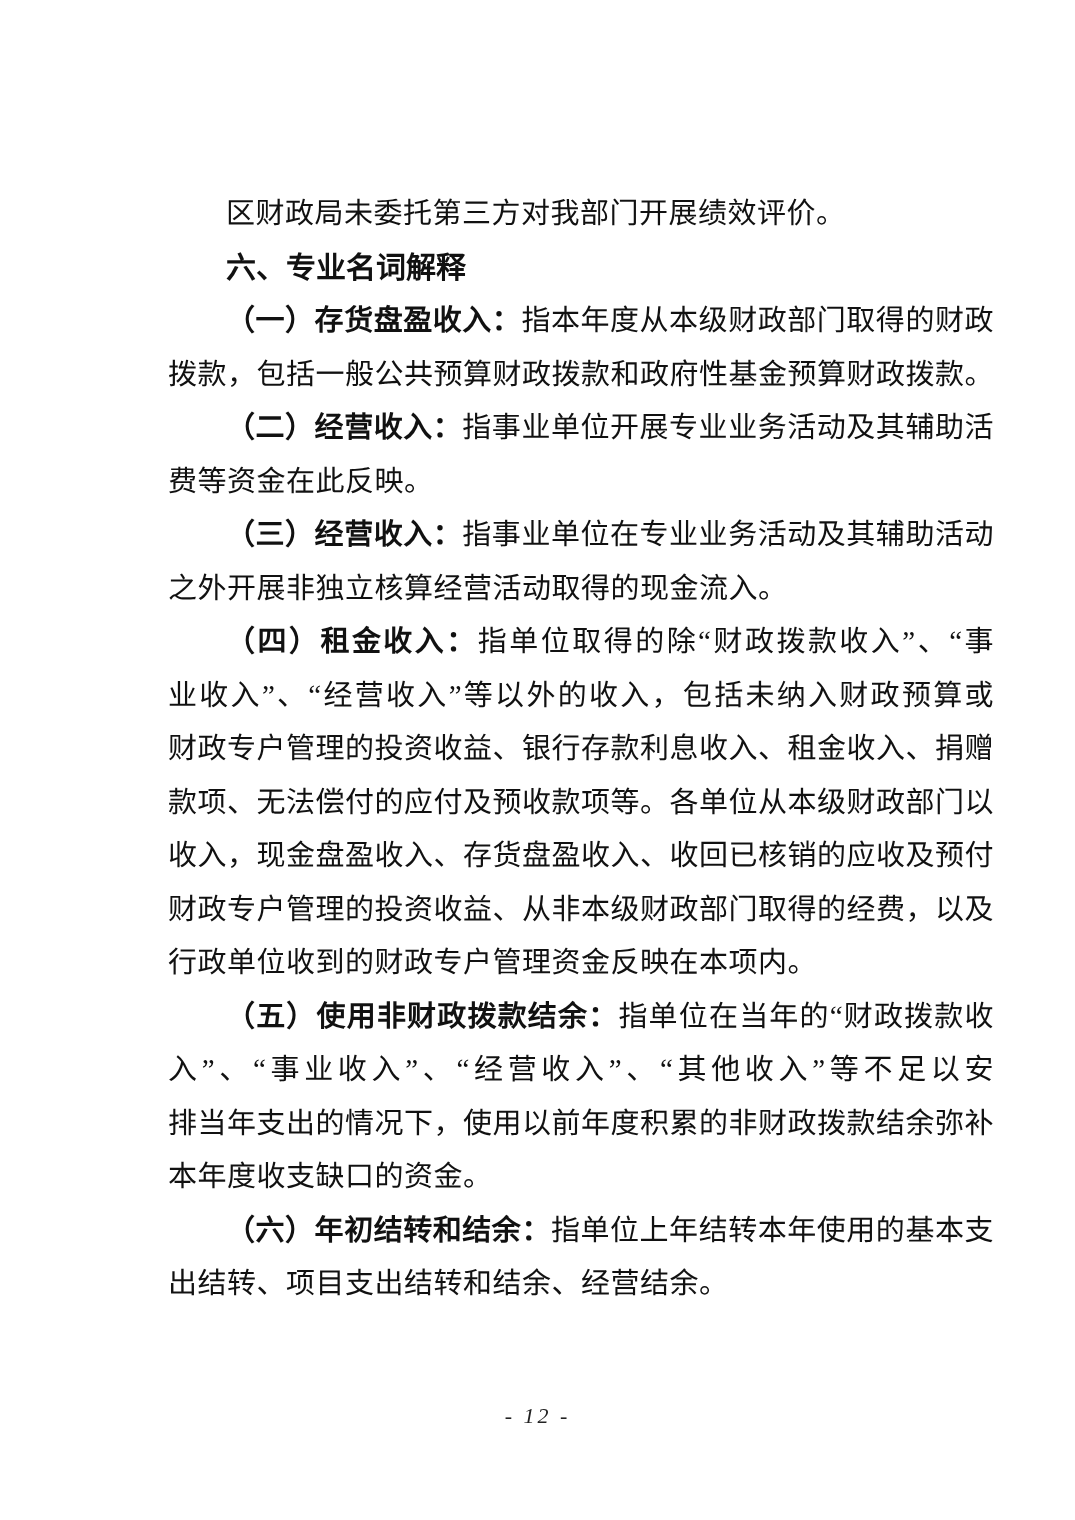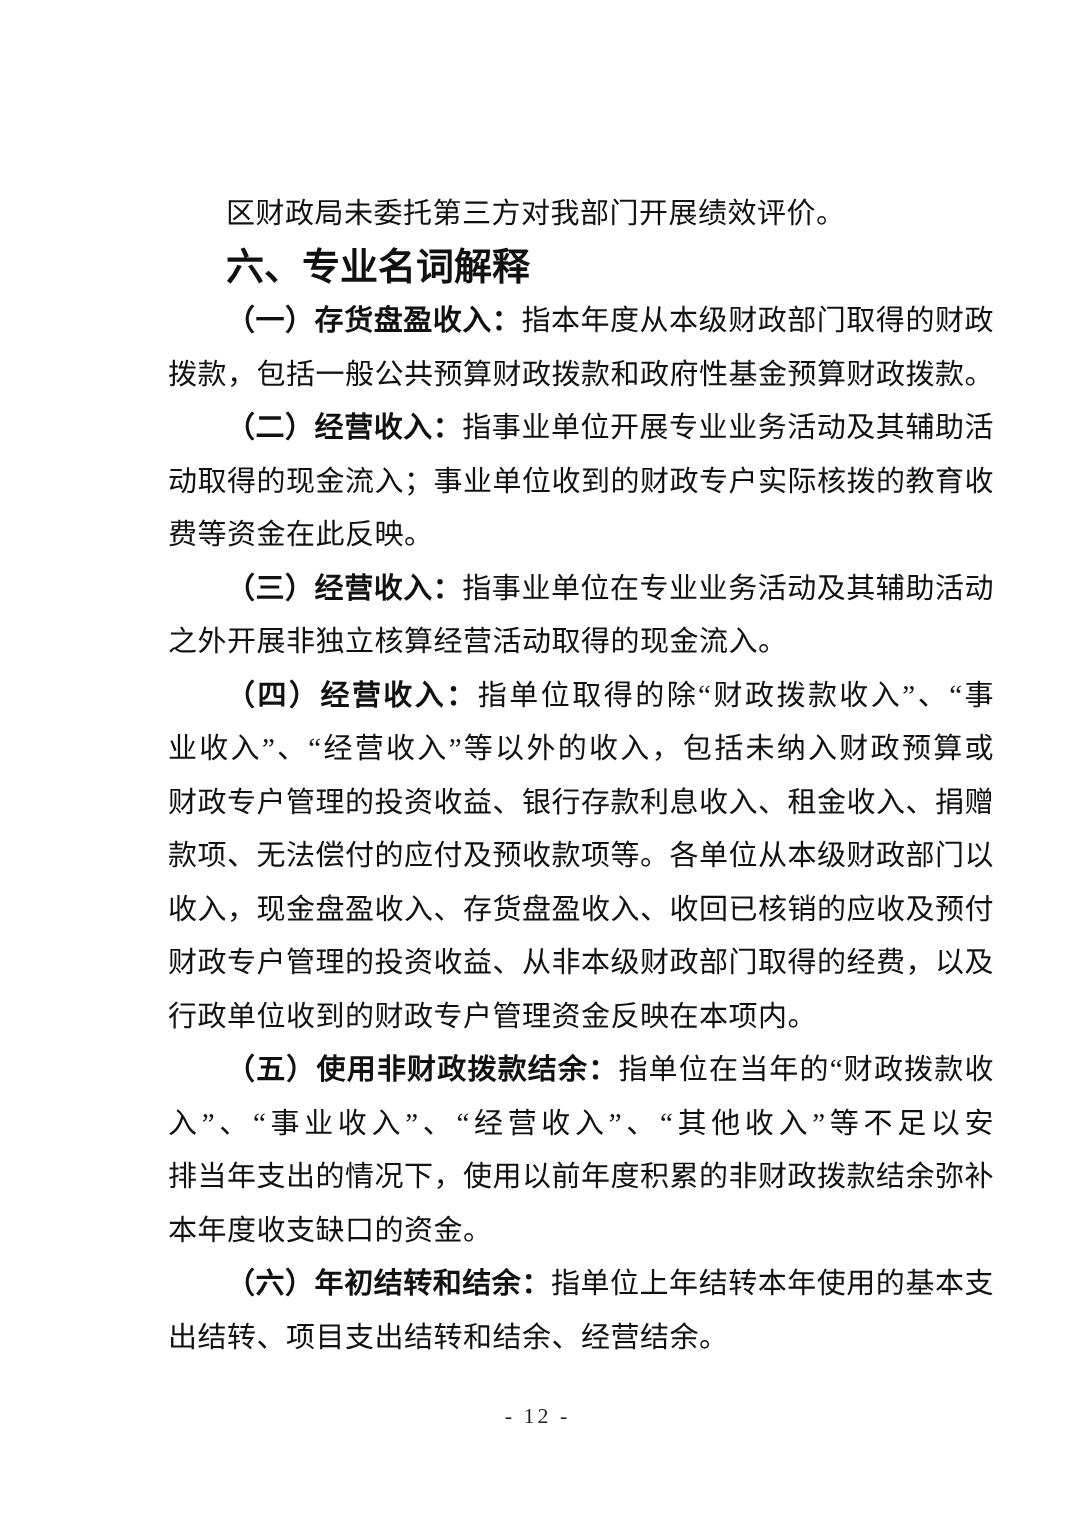"六、专业名词解释" .line.hd { font-size: 38px -> 30px }
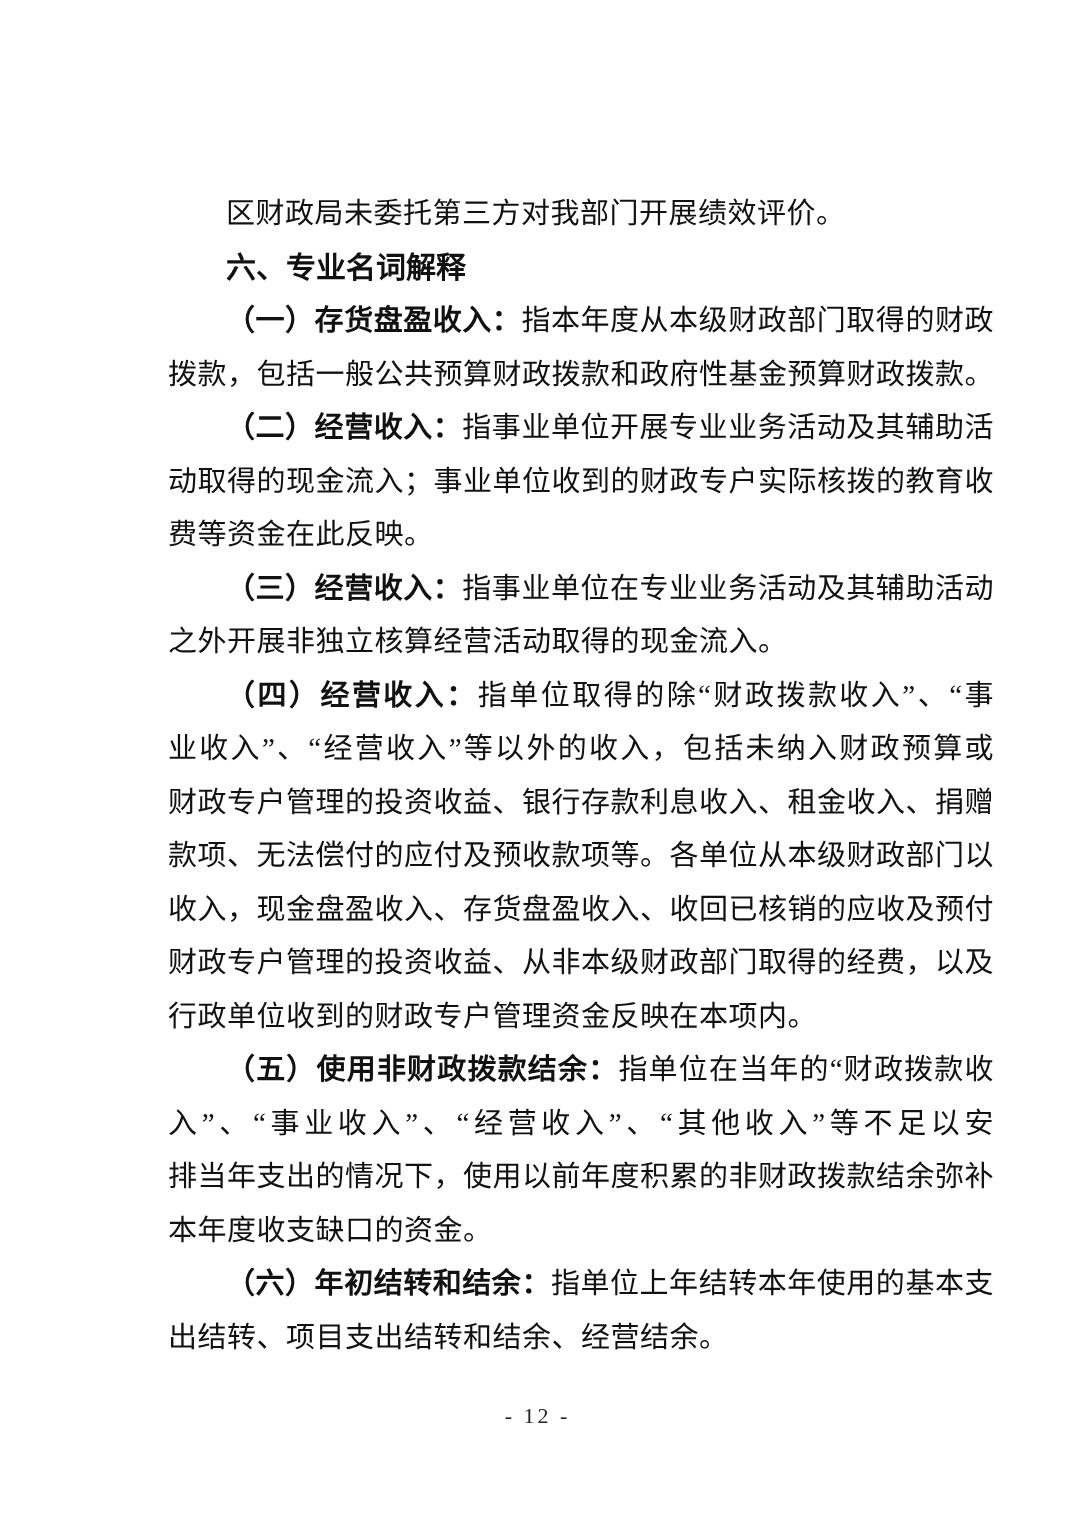"动取得的现金流入；事业单位收到的财政专户实际核拨的教育收" div.line { html: <div><span>动取得的现金流入；事业单位收到的财政专户实际核拨的教育收</span></div> -> none }
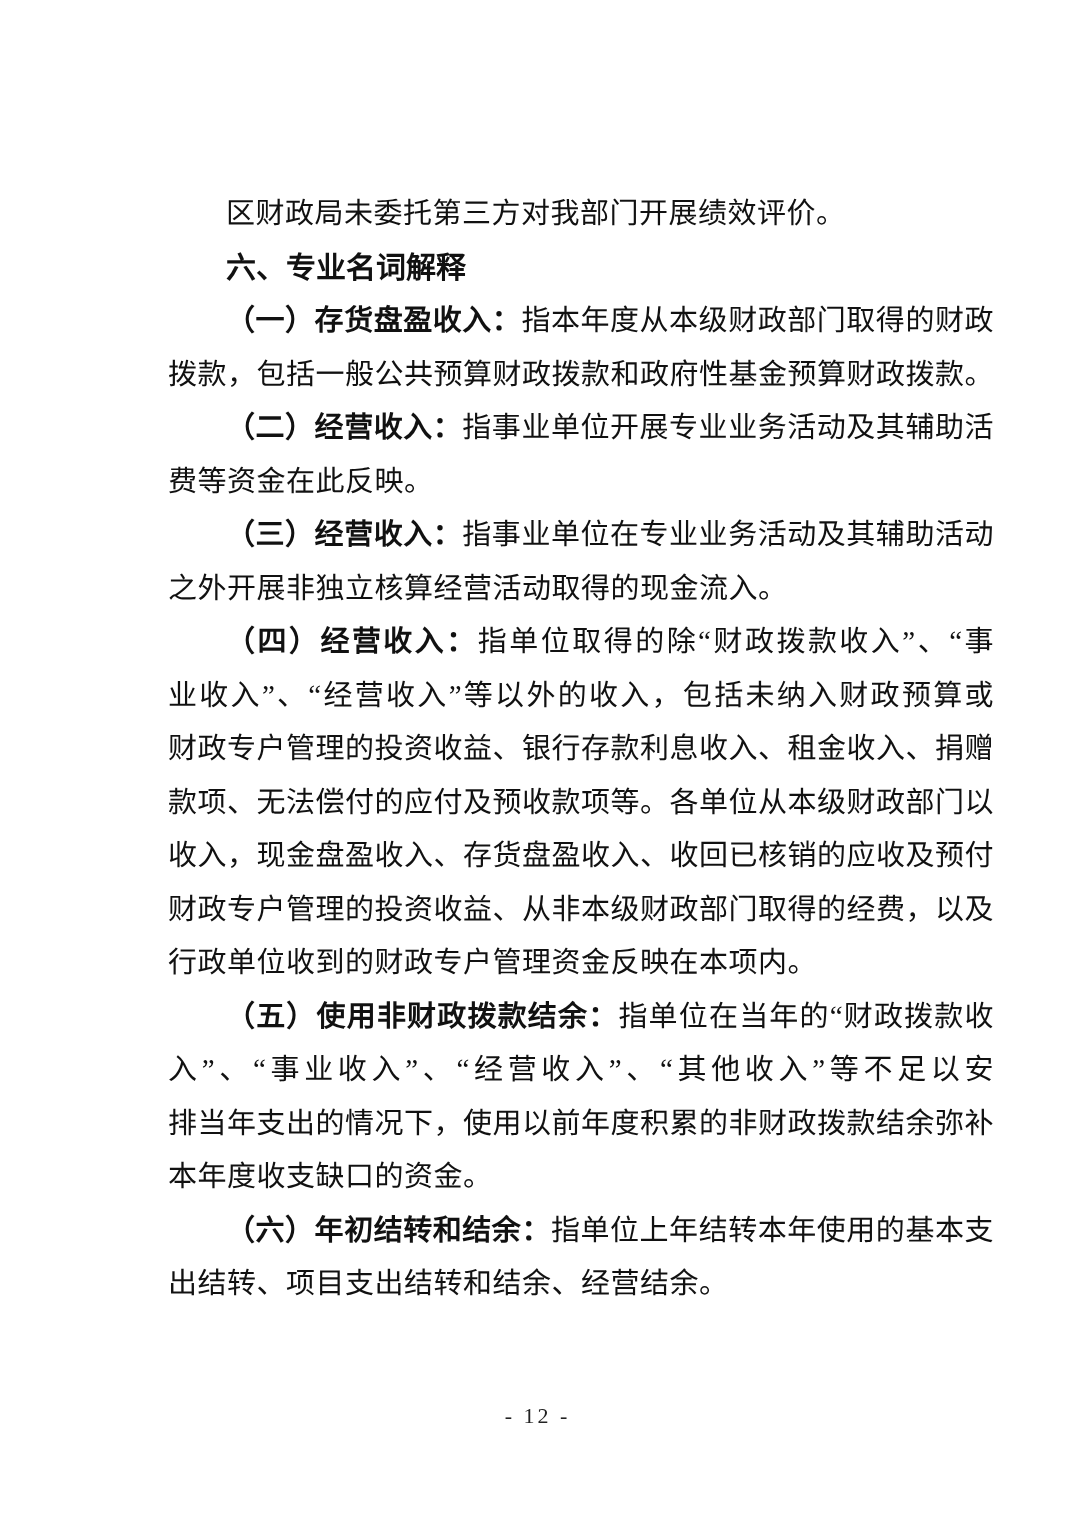"（四）经营收入：" span.b { text: 经营 -> 租金 }
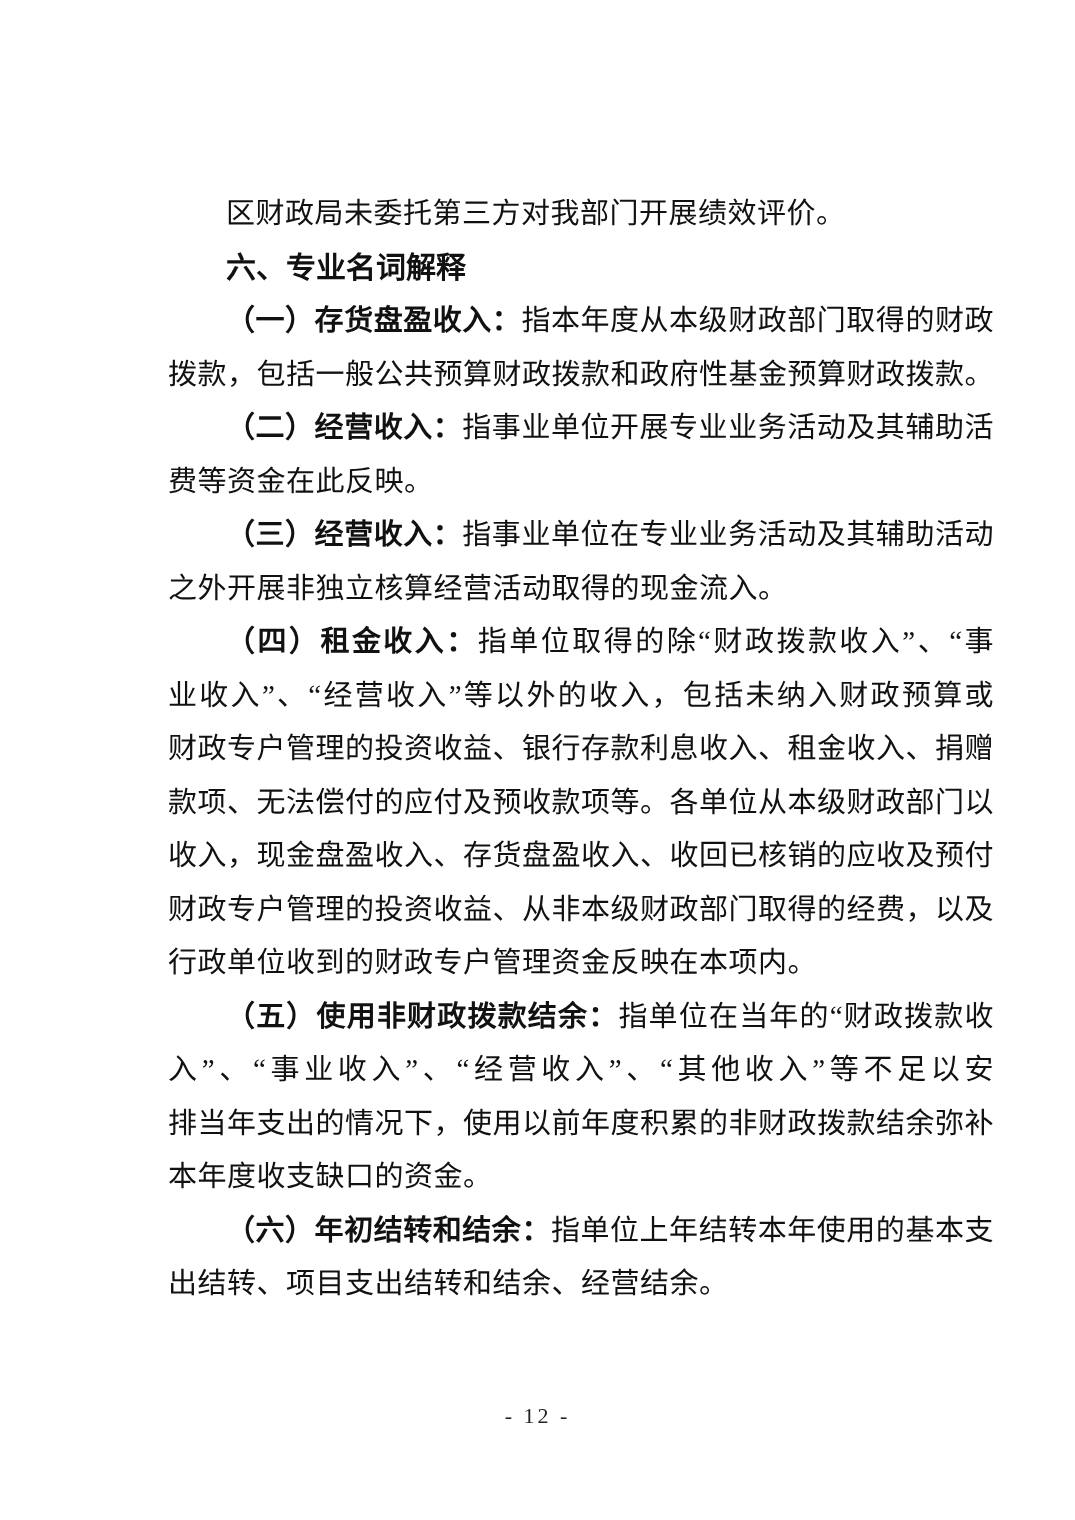"- 12 -" .footer { font-style: none -> italic }
